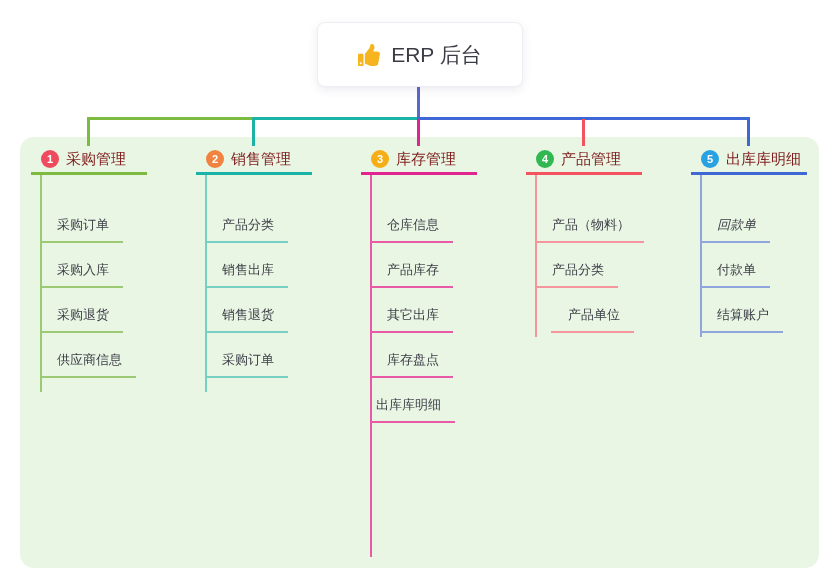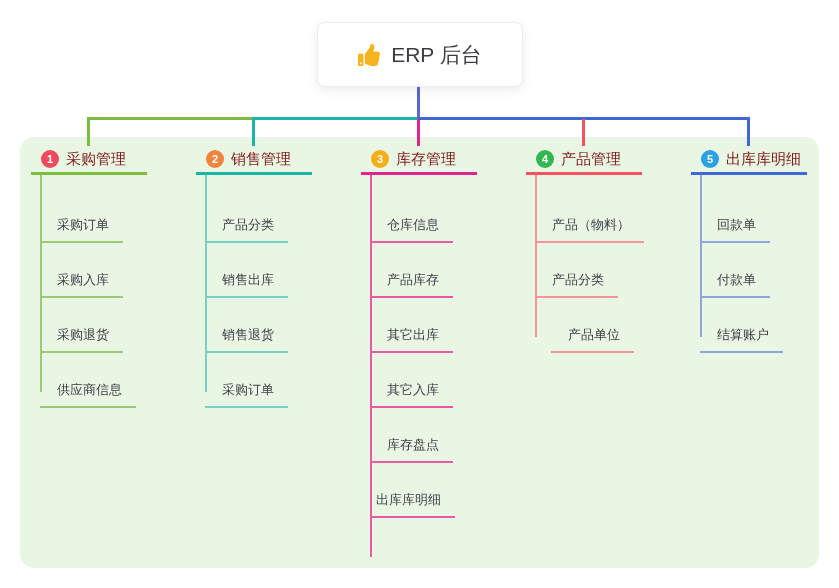"回款单" div.child-label { font-style: none -> italic }
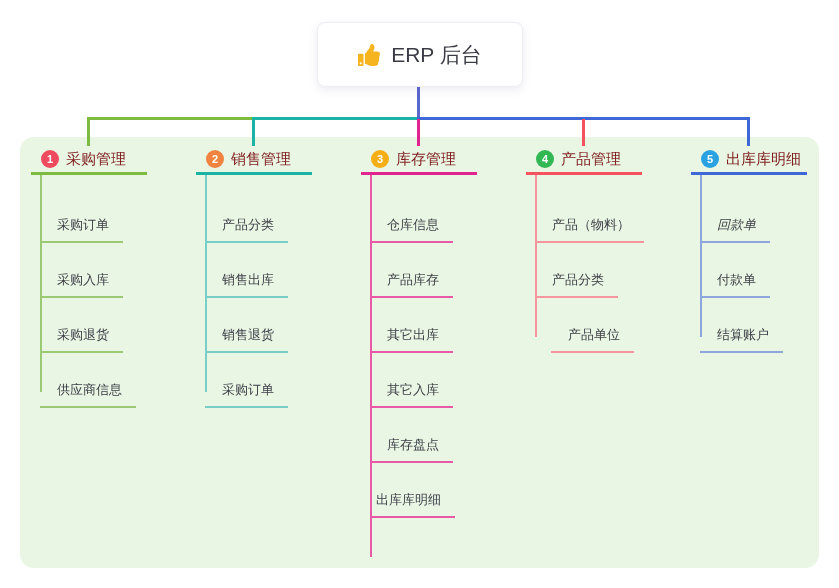"采购入库" .child-row { height: 55px -> 45px }
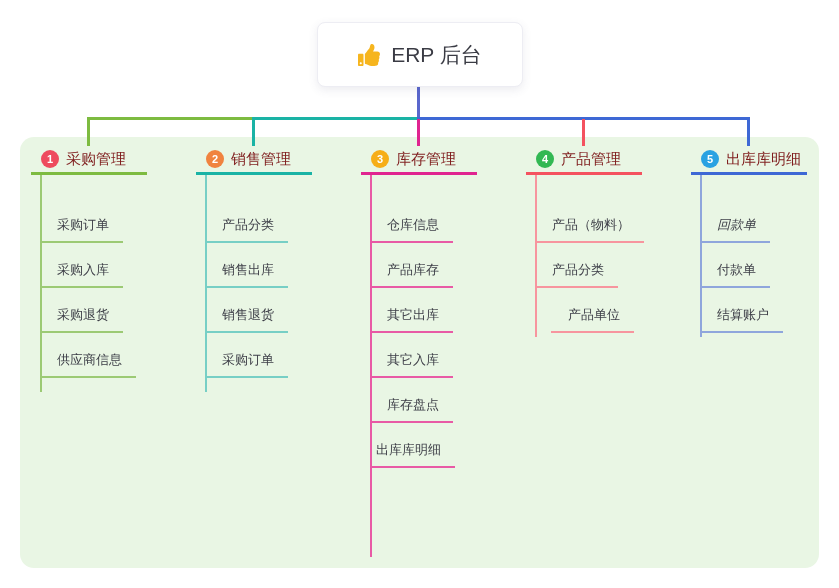"其它入库" div.child-row { html: <div> <div>其它入库</div> </div> -> none }
